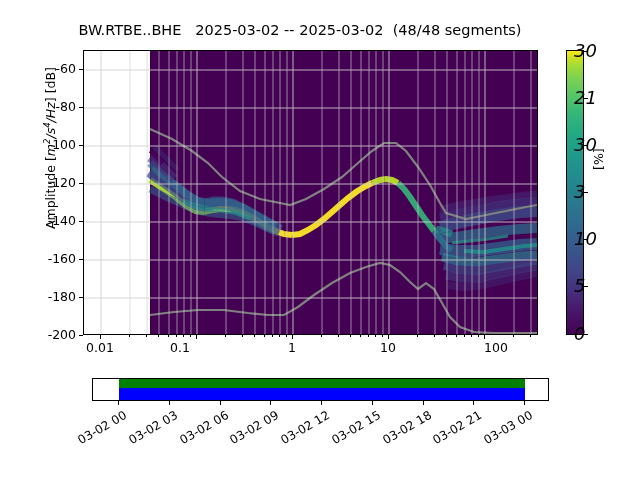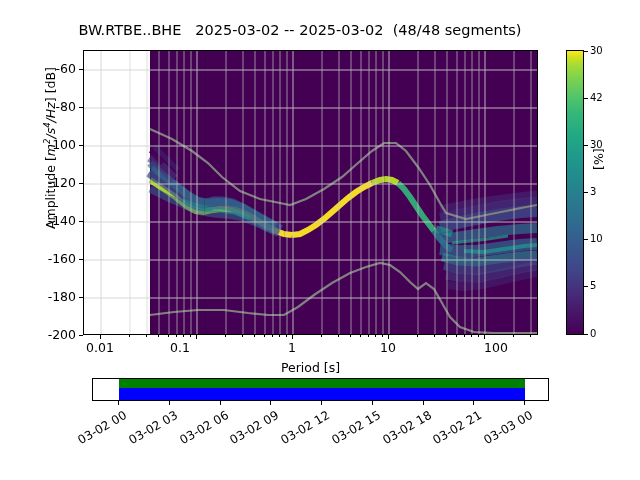"30" .cbtick-label { font-size: 10px -> 18px; font-style: none -> italic; left: 24px -> 8px }
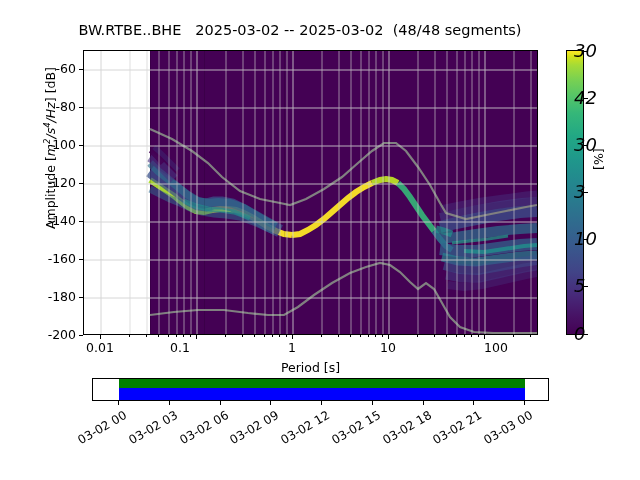"42" div.cbtick-label { text: 42 -> 21 }
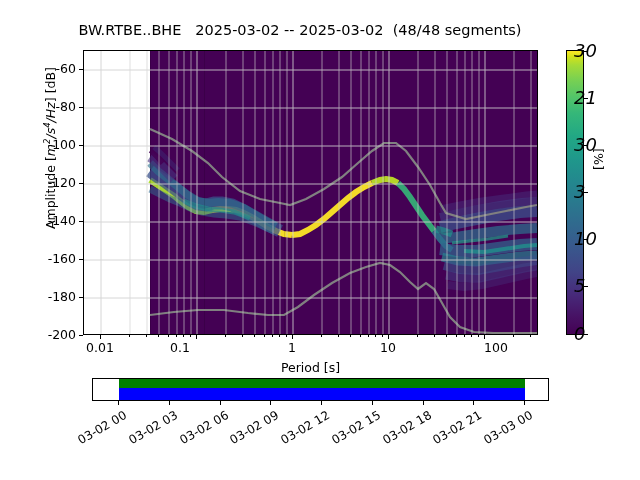"Period [s]" div { html: <div>Period [s]</div> -> none }
